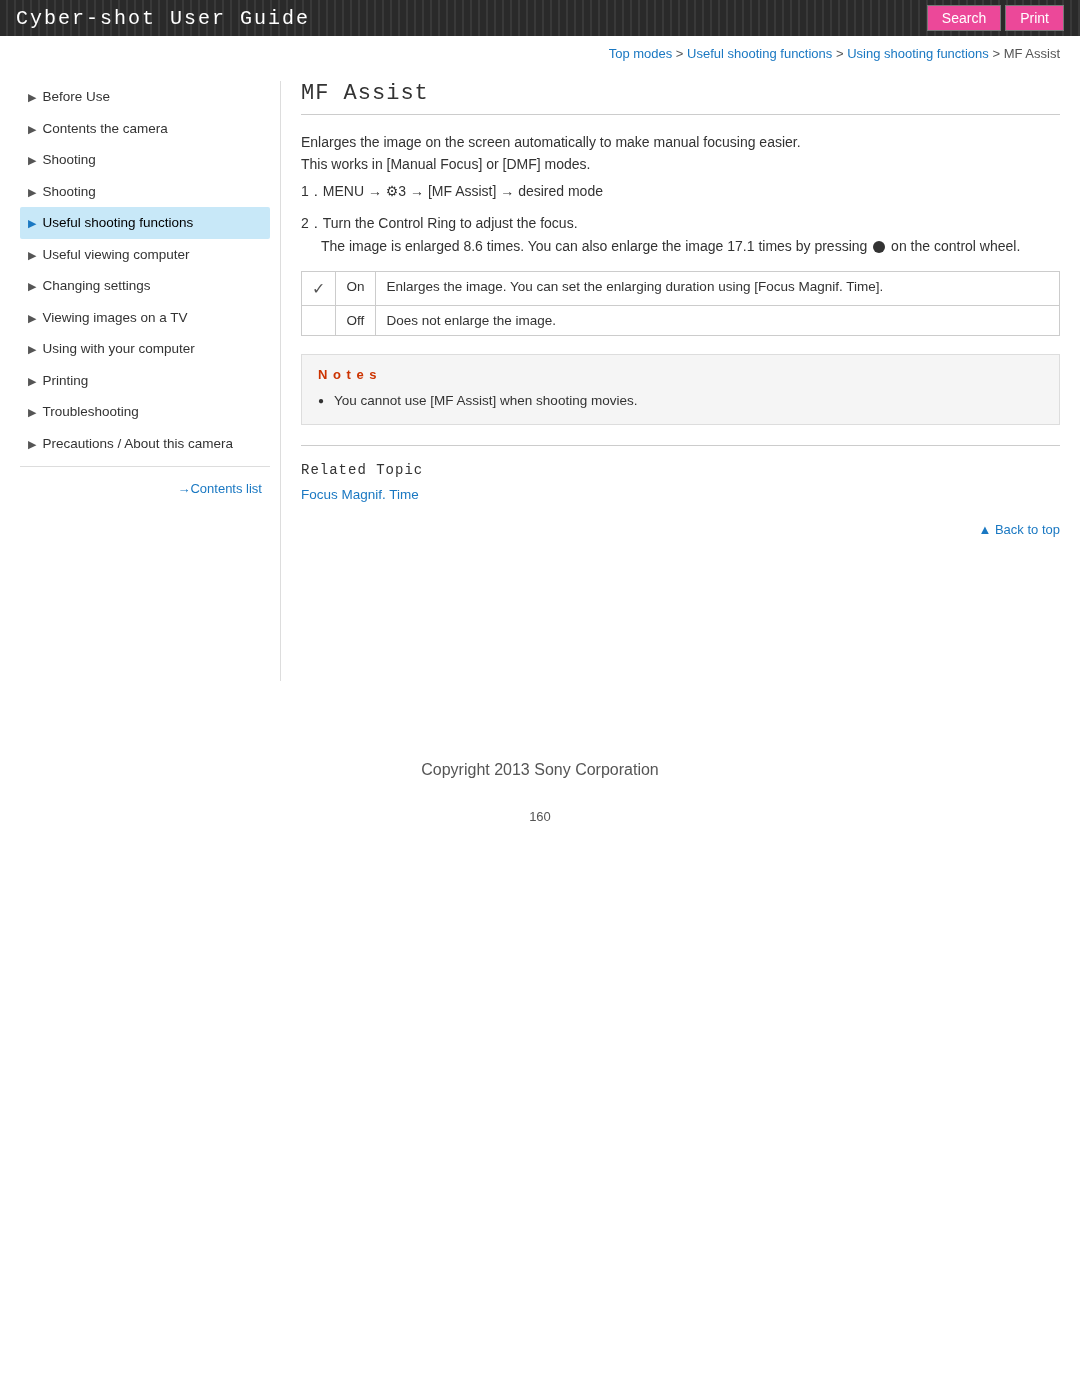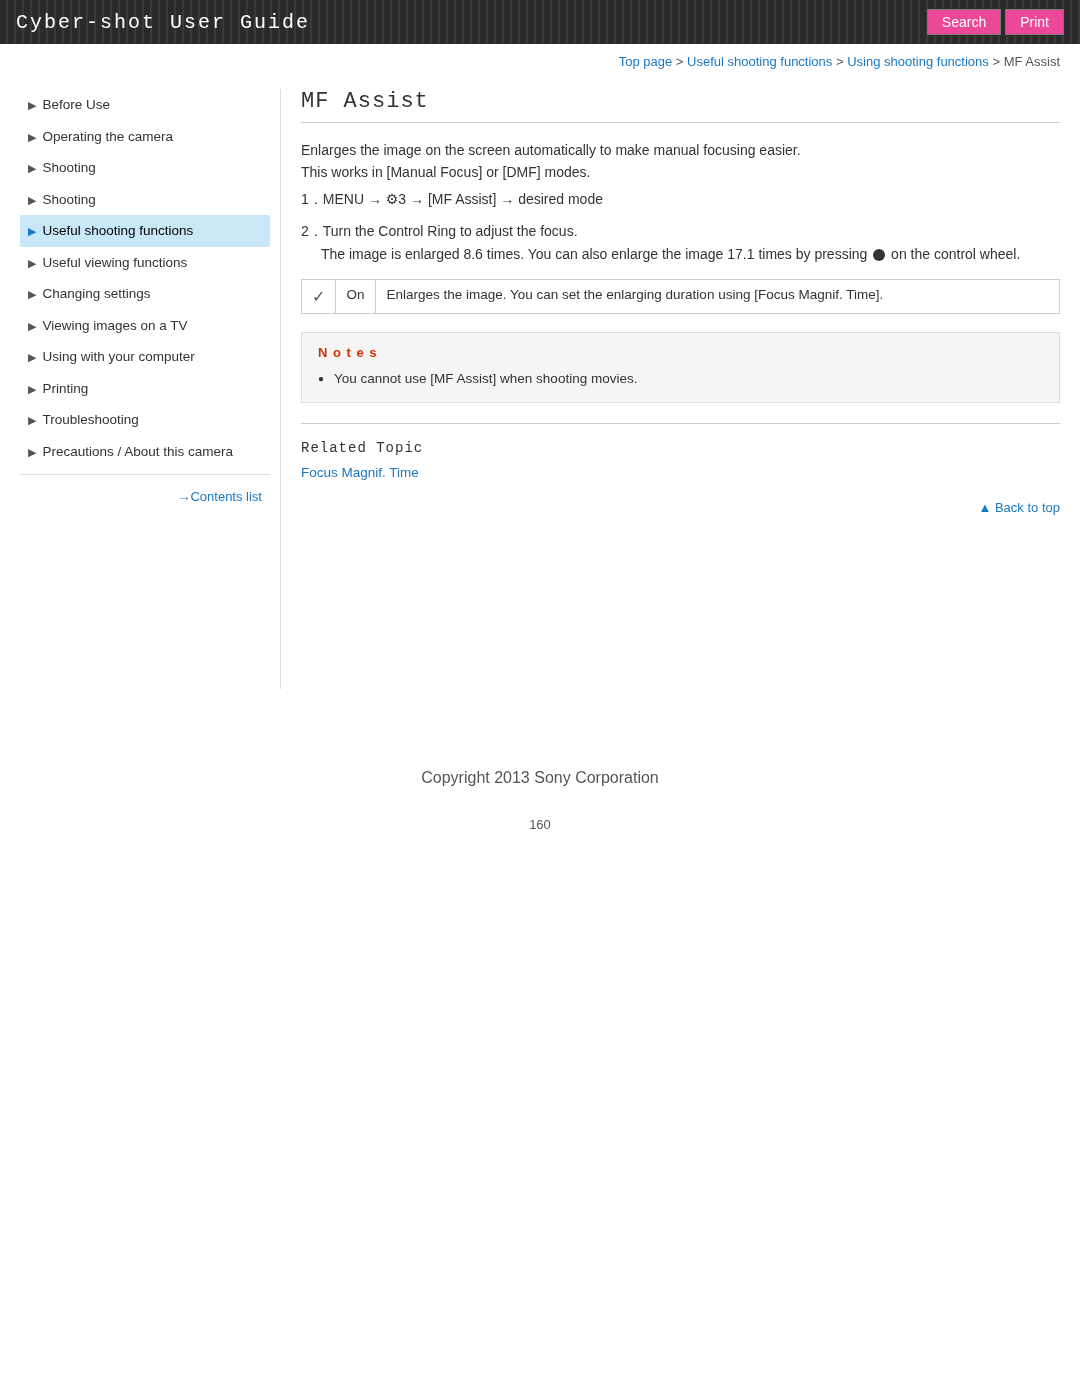"Cyber-shot User Guide" .header { height: 44px -> 36px }
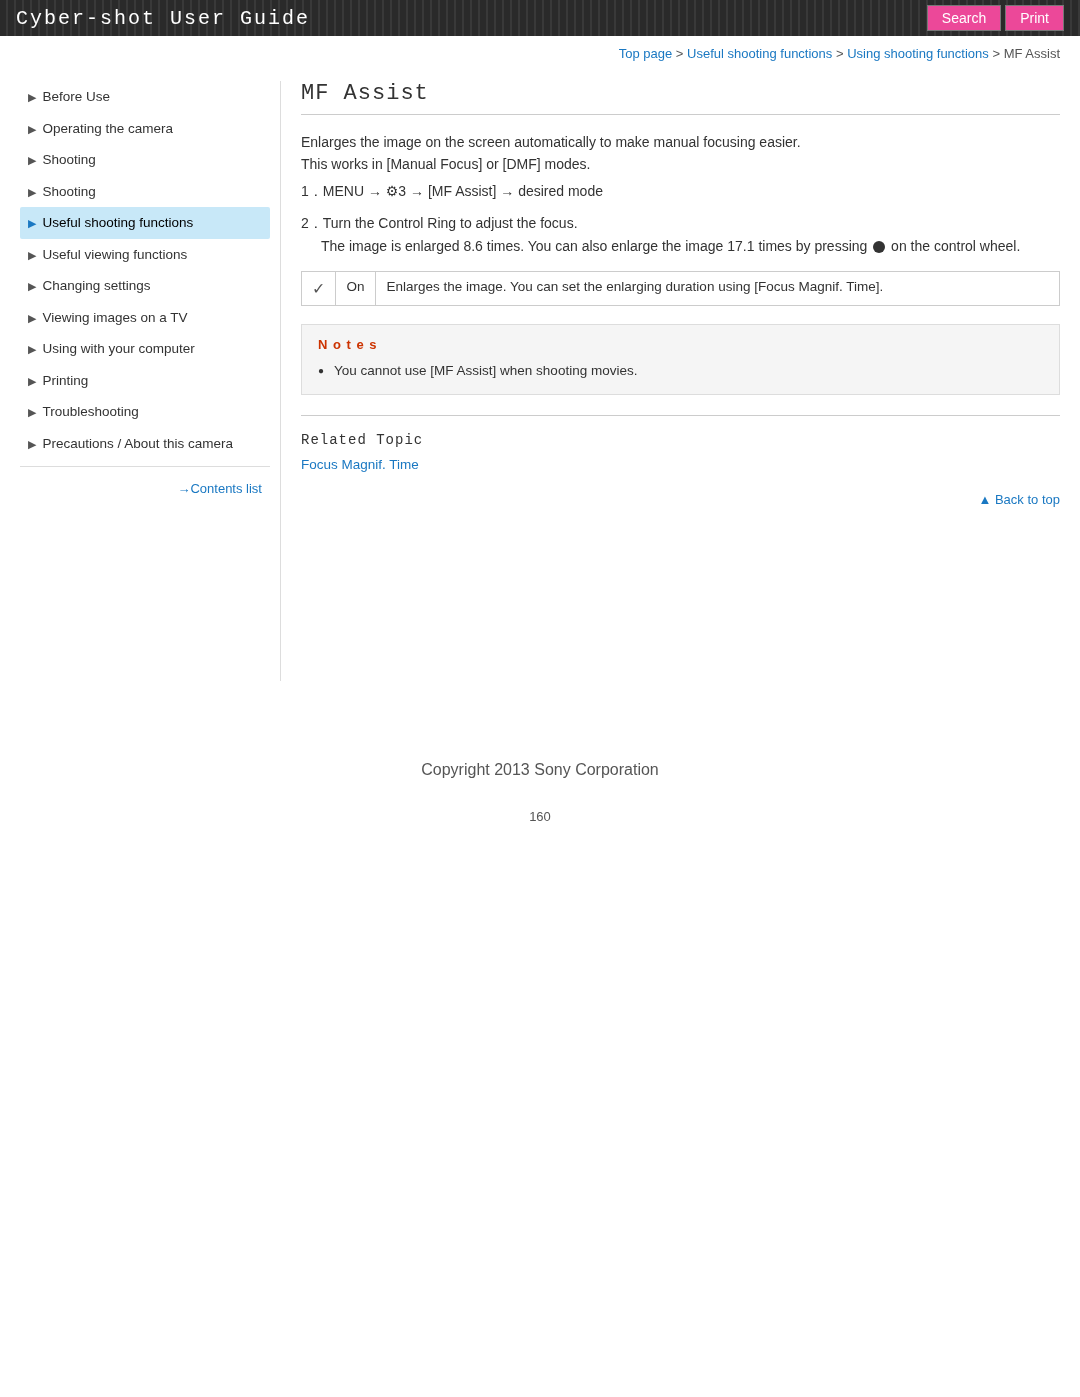"Top page" a { text: page -> modes }
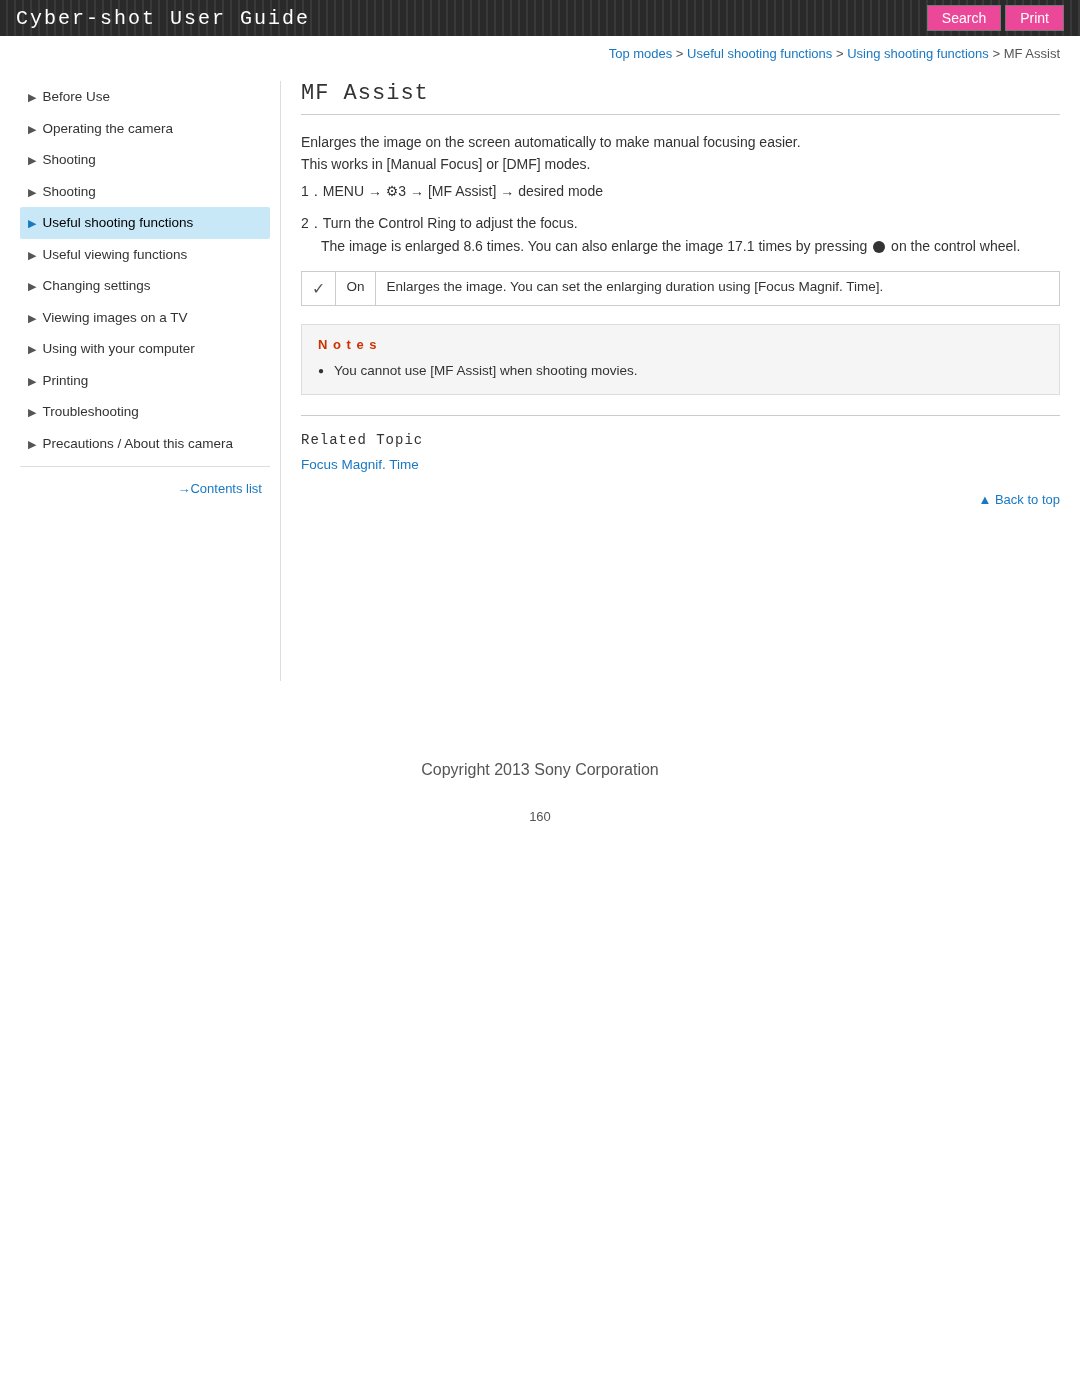"Operating the camera" span { text: Operating -> Contents }
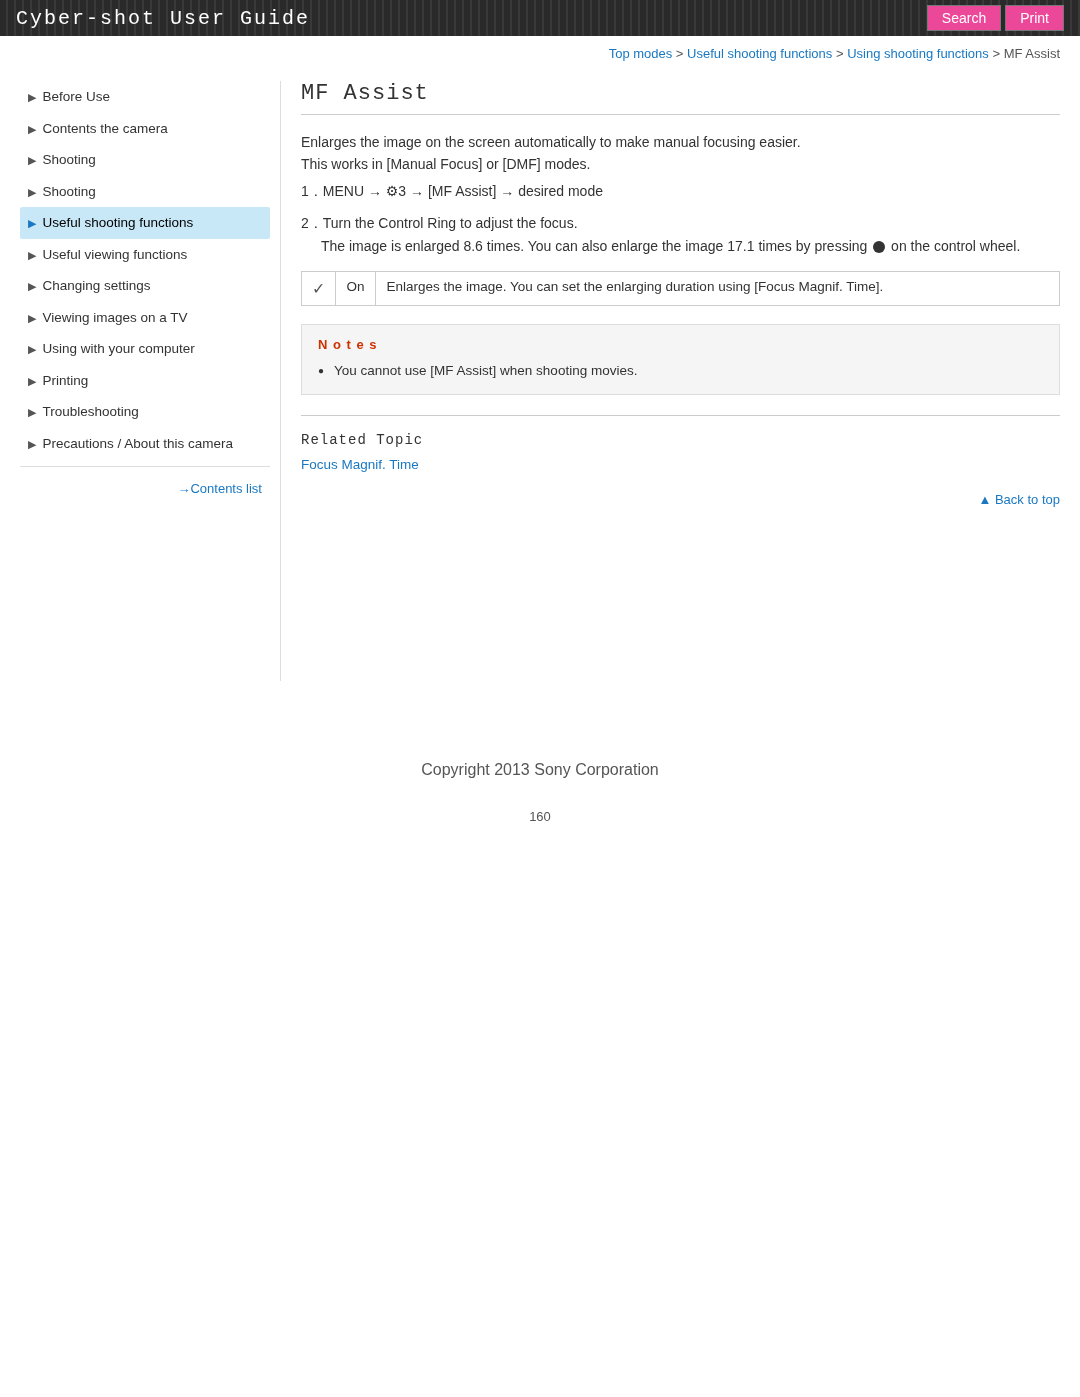"Useful viewing functions" span { text: functions -> computer }
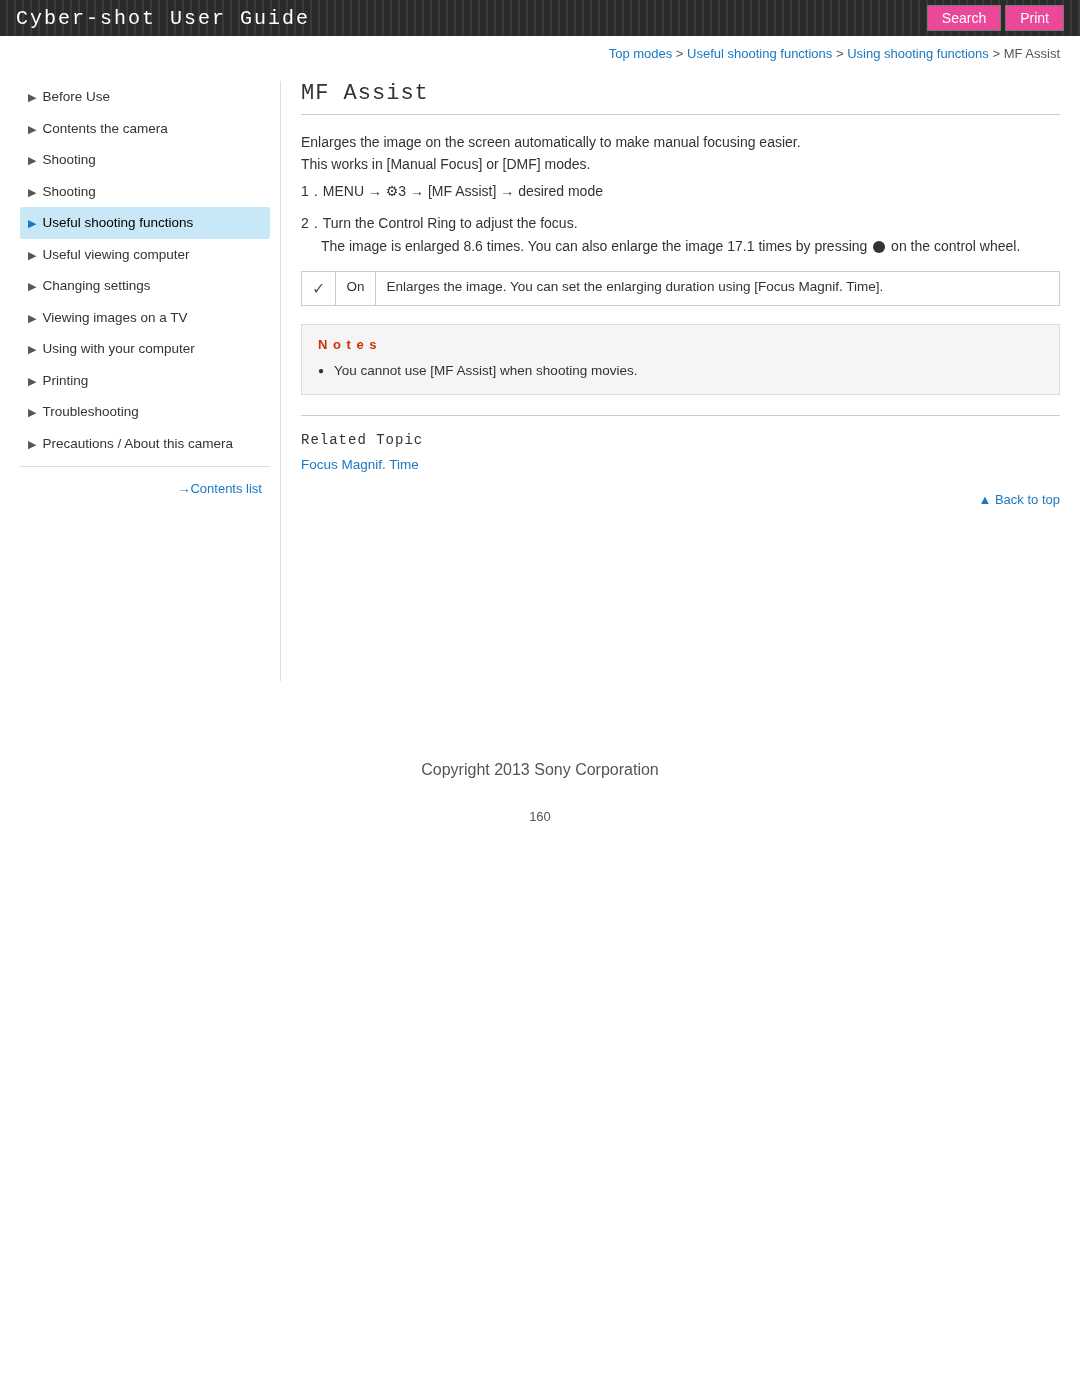"Off" tr { html: none -> <tr> <td></td> <td>Off</td> <td>Does not enlarge the image.</td> </tr> }
